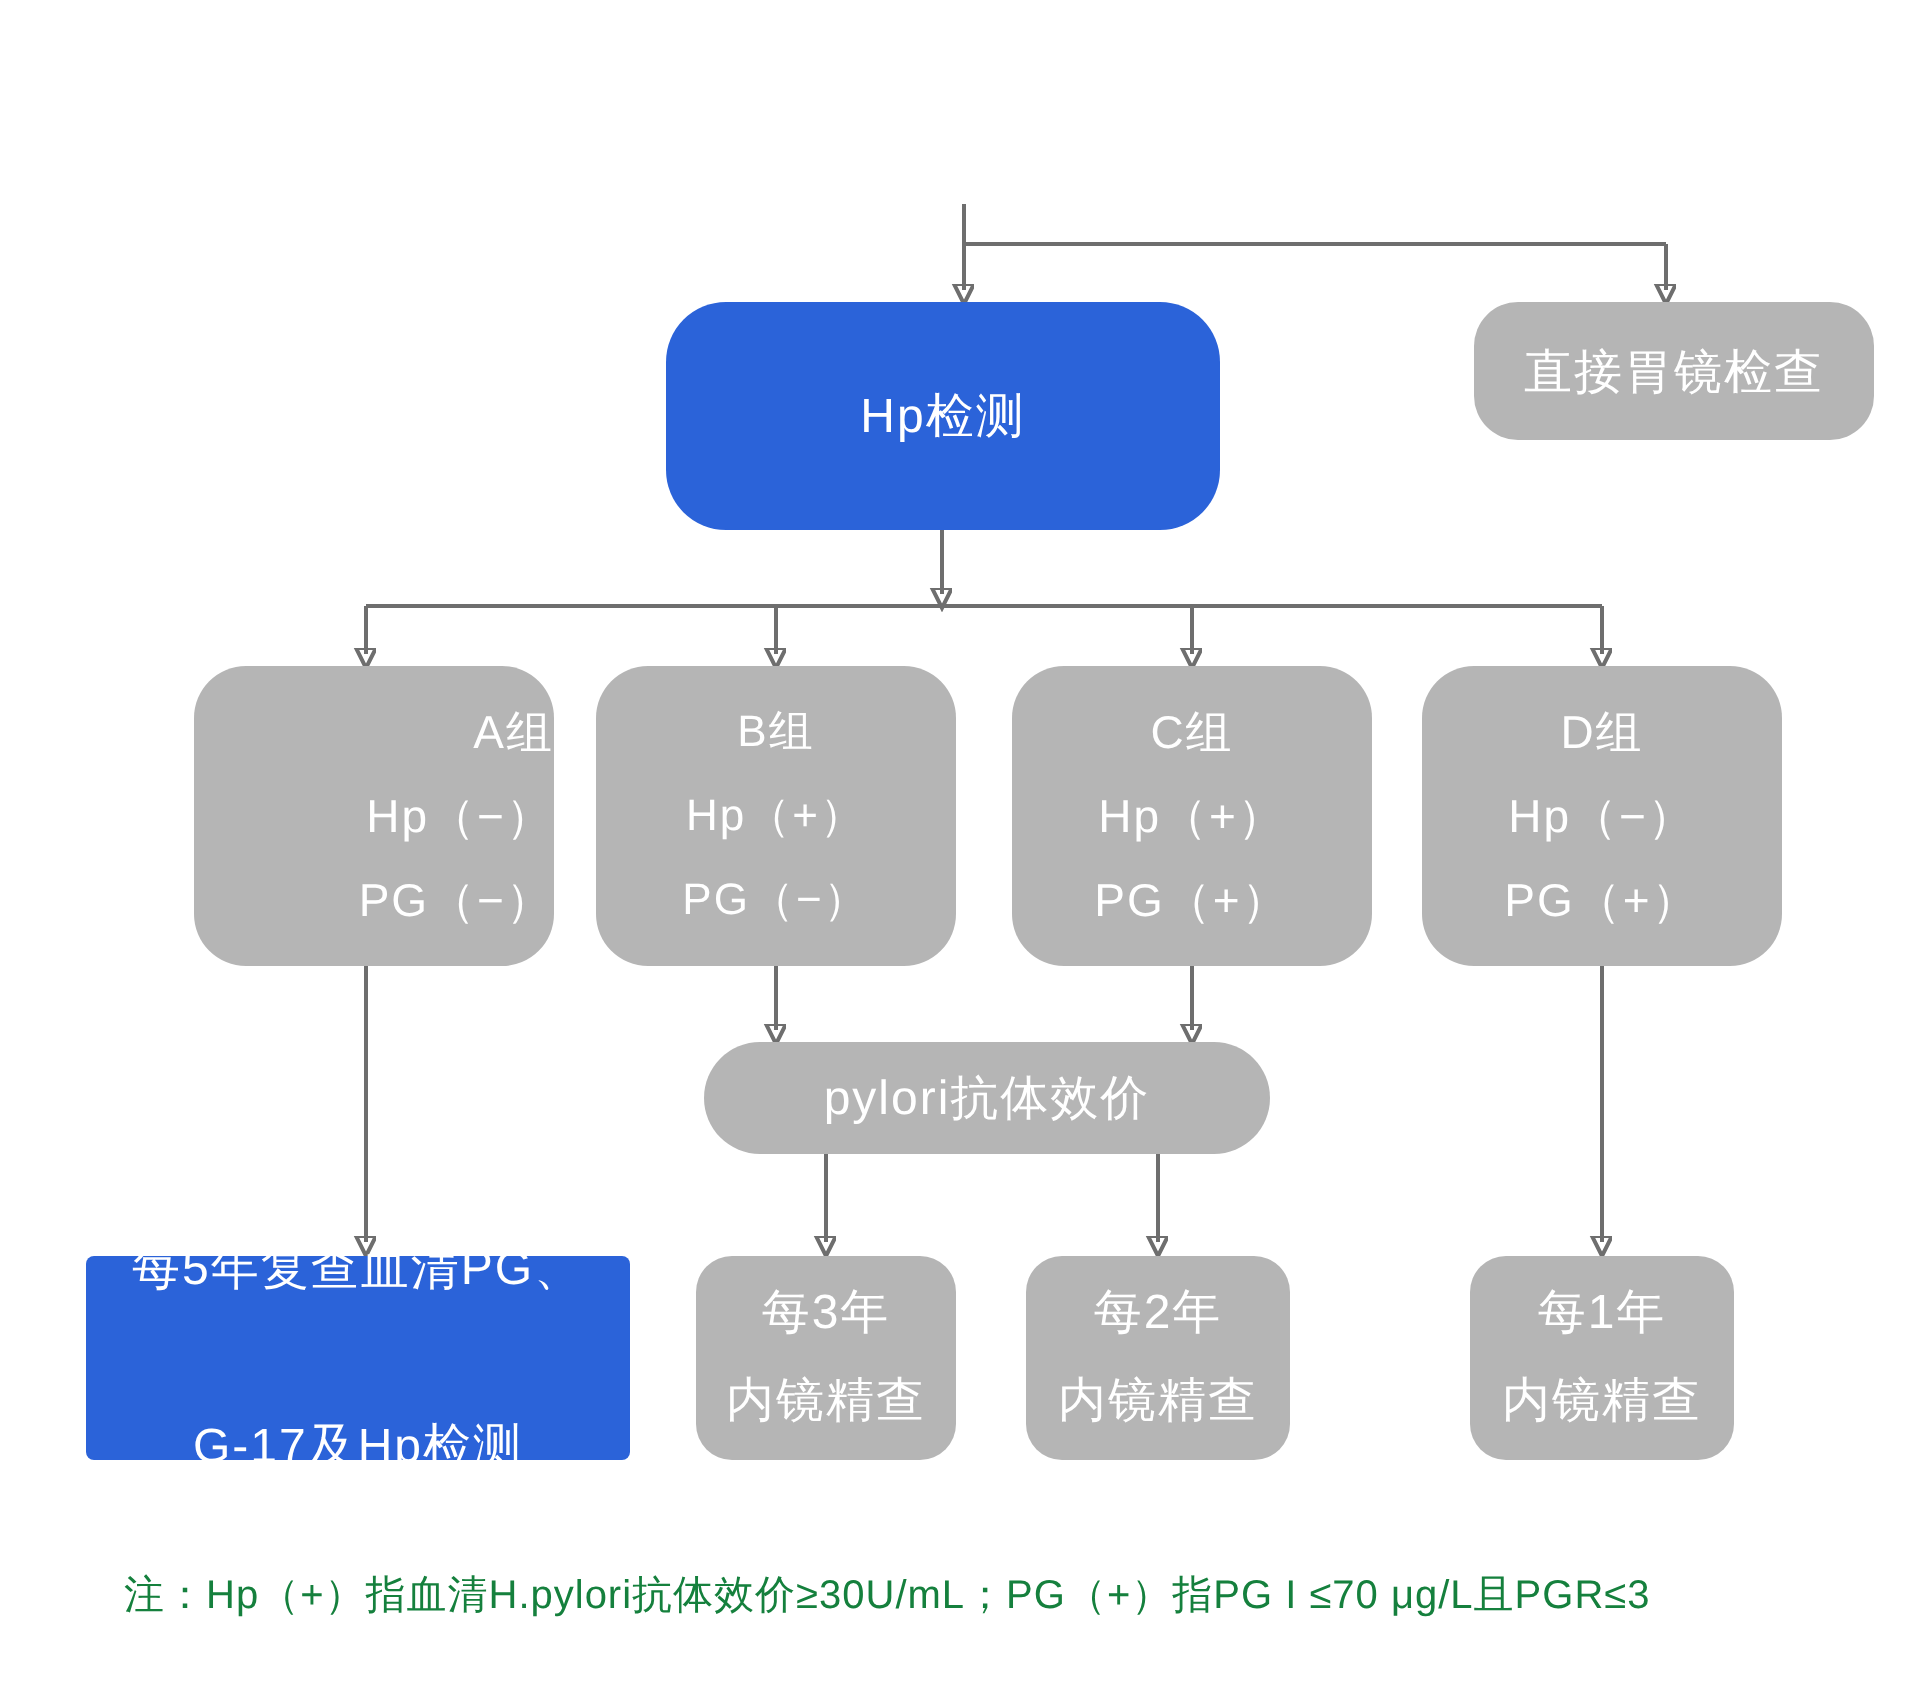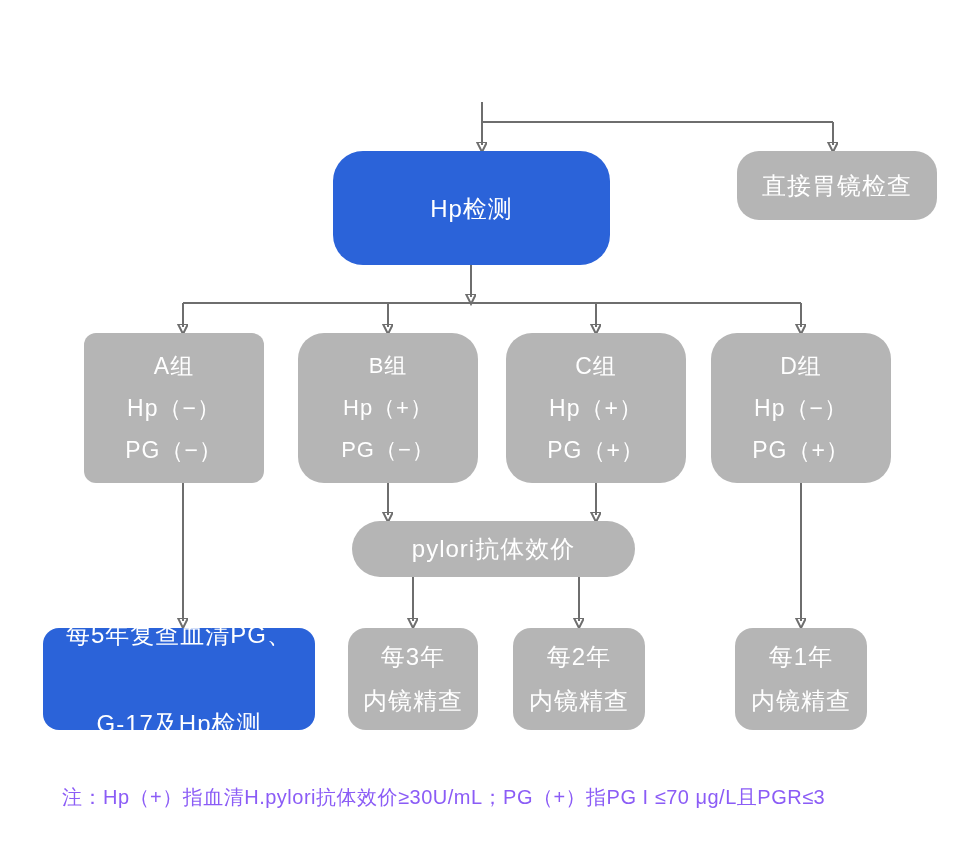"A组" div.node { align-items: none -> flex-end; border-radius: 12px -> 26px; left: 84px -> 97px }
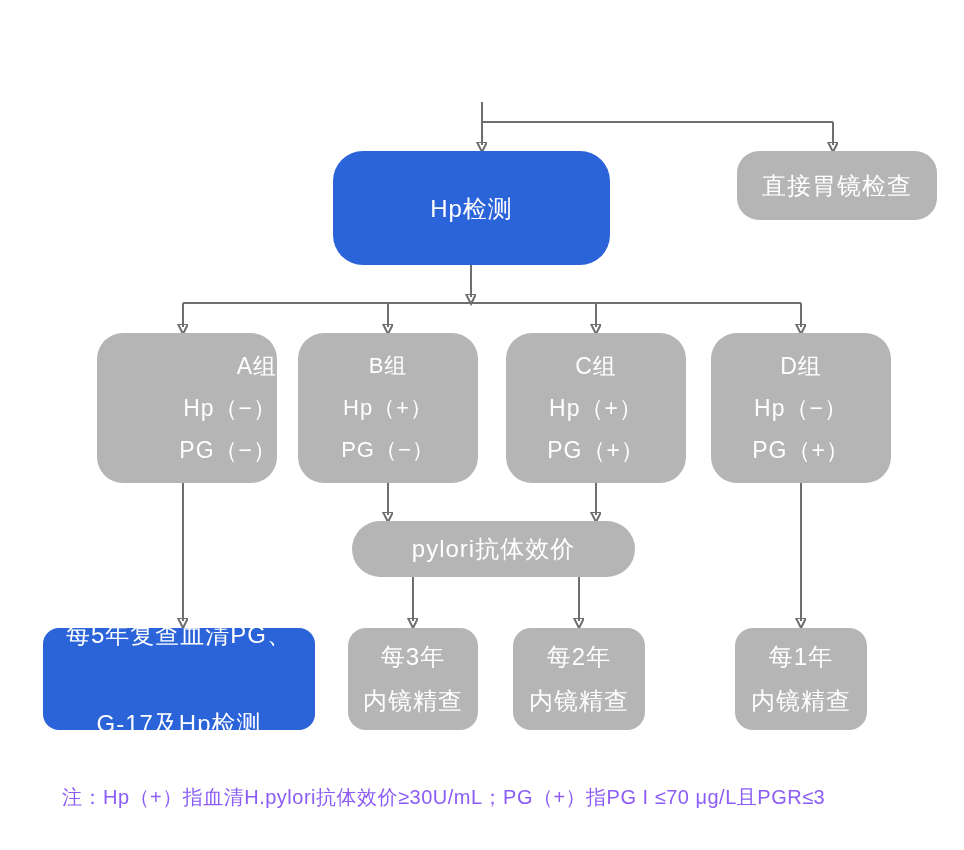"每5年复查血清PG、" div.node { border-radius: 16px -> 4px }
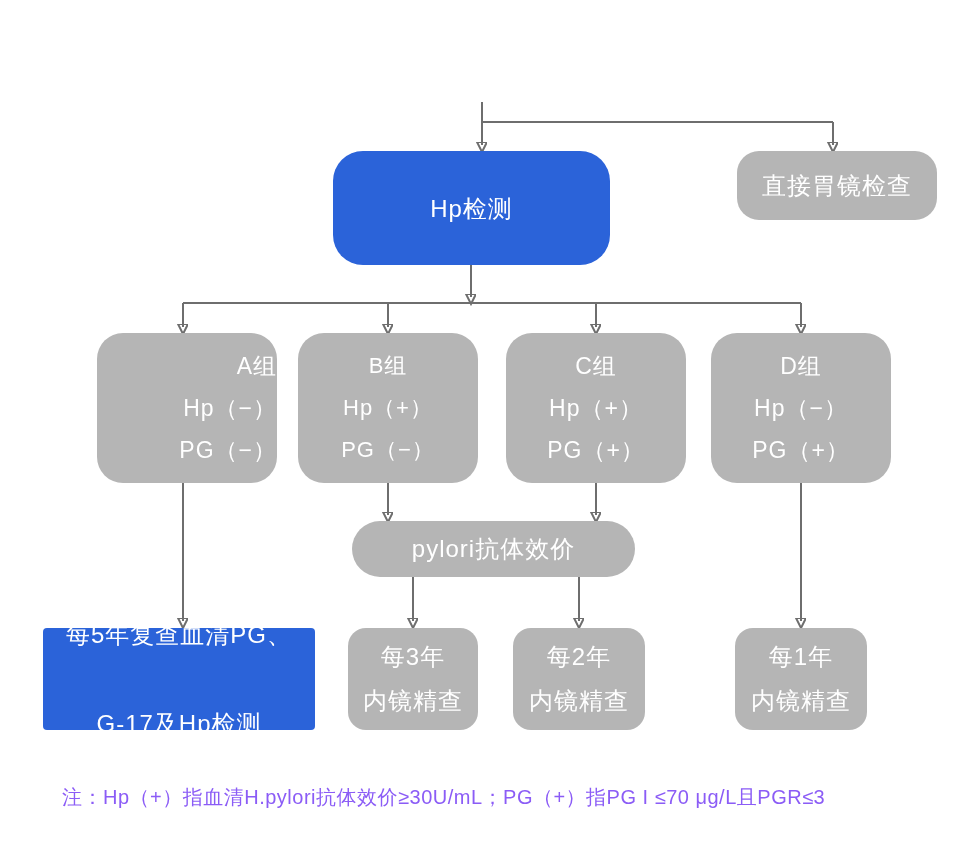"注：Hp（+）指血清H.pylori抗体效价≥30U/mL；PG（+）指PG I" .note { color: #8b5cf6 -> #15803d }
